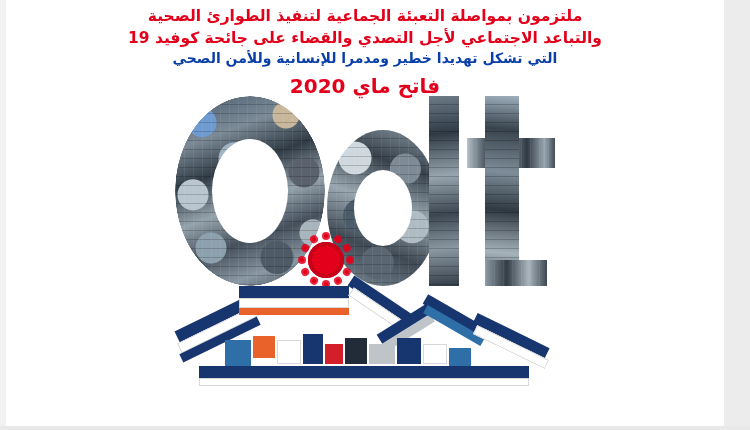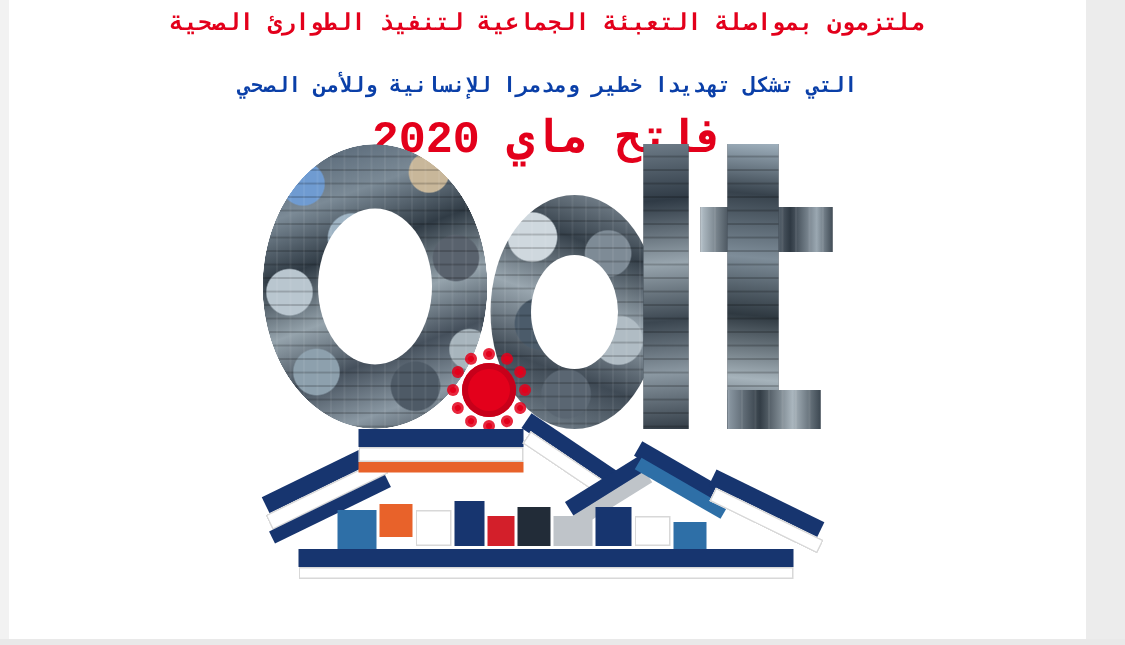"ملتزمون بمواصلة التعبئة الجماعية لتنفيذ" #page { font-family: Liberation Mono, monospace -> none }
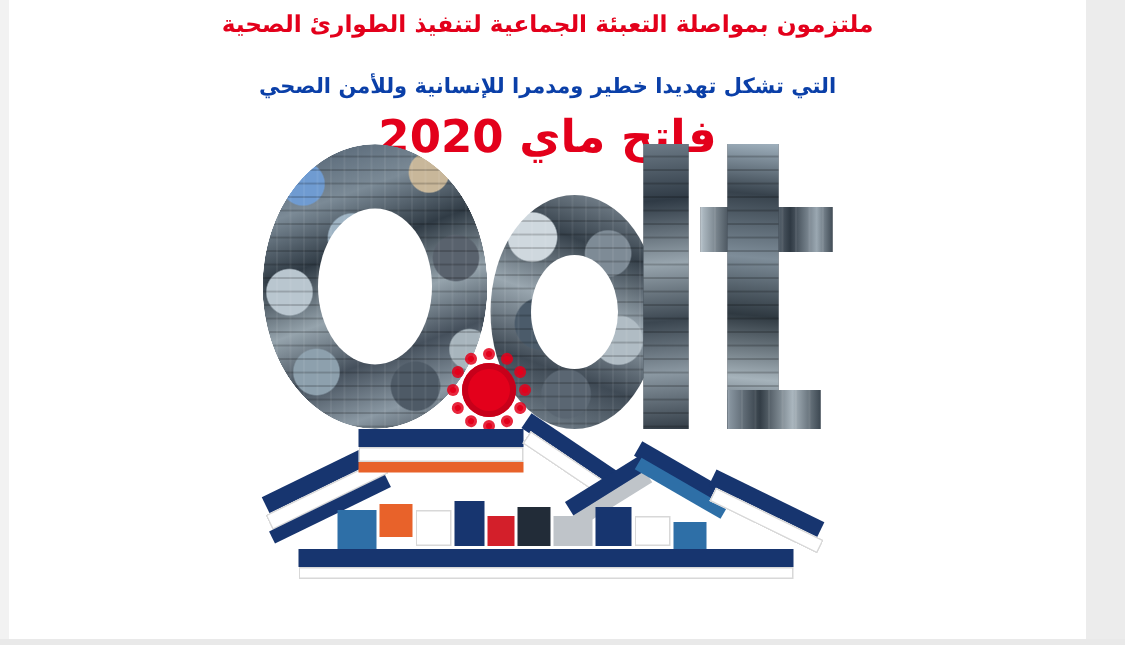"والتباعد الاجتماعي لأجل التصدي والقضاء" div.headline { html: none -> <div>والتباعد الاجتماعي لأجل التصدي والقضاء على جائحة كوفيد 19</div> }
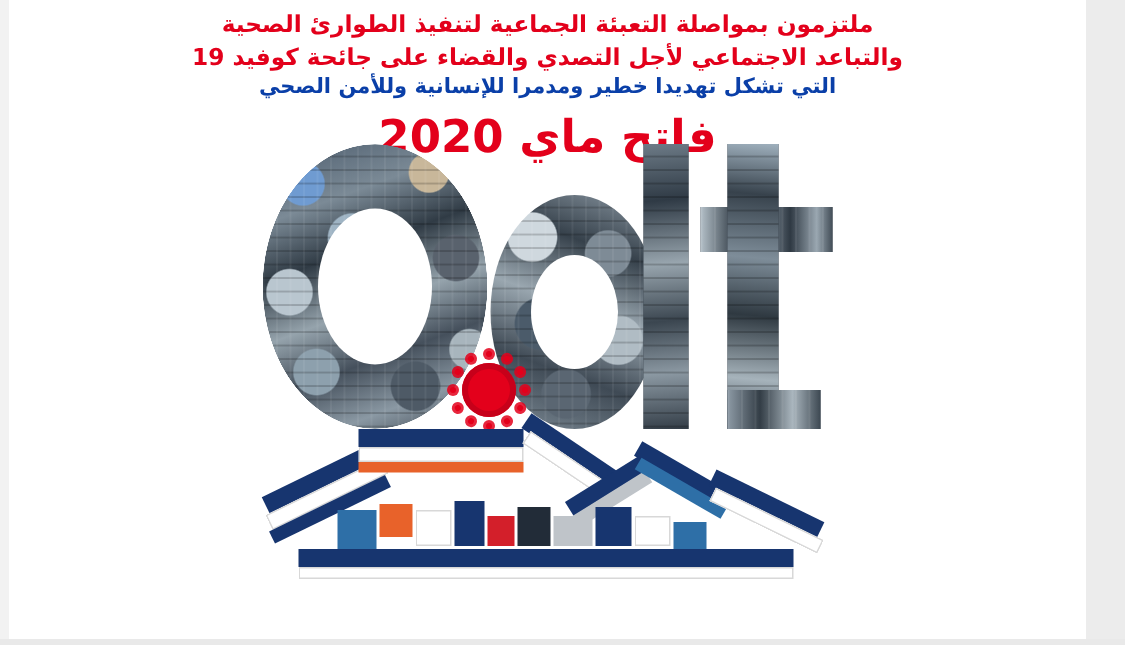"فاتح ماي 2020" .date-line { font-size: 30px -> 20px }
